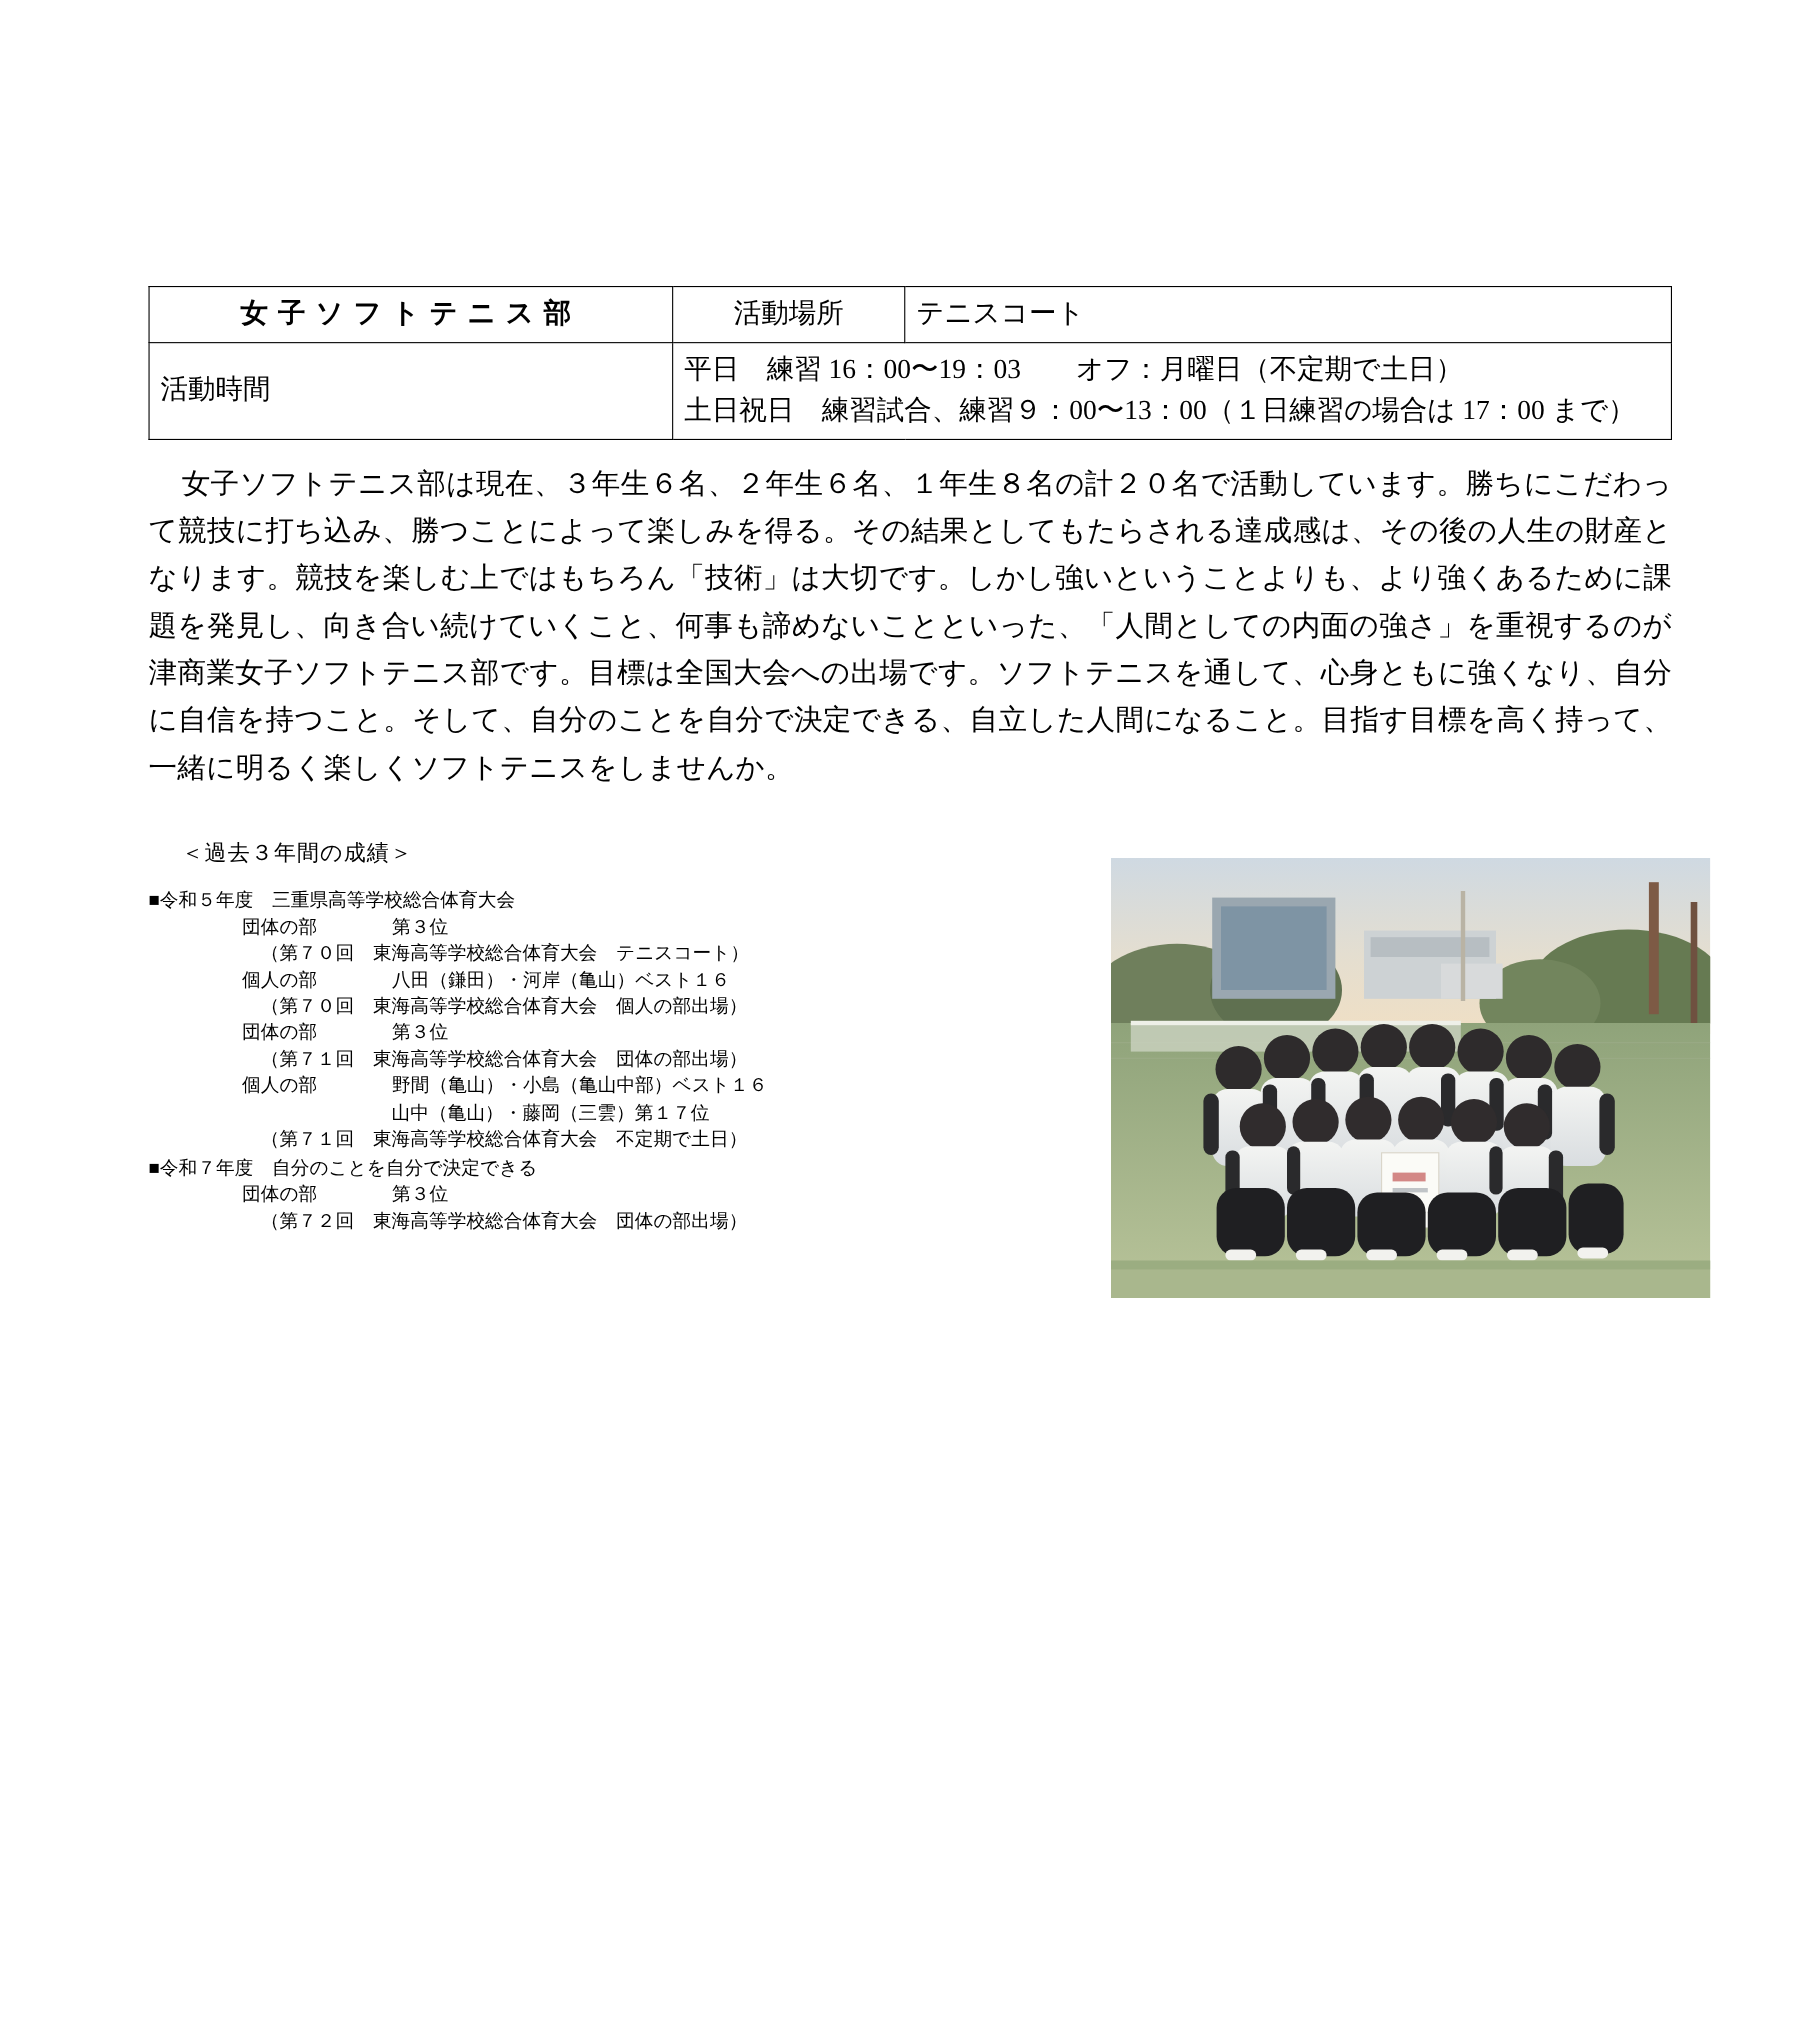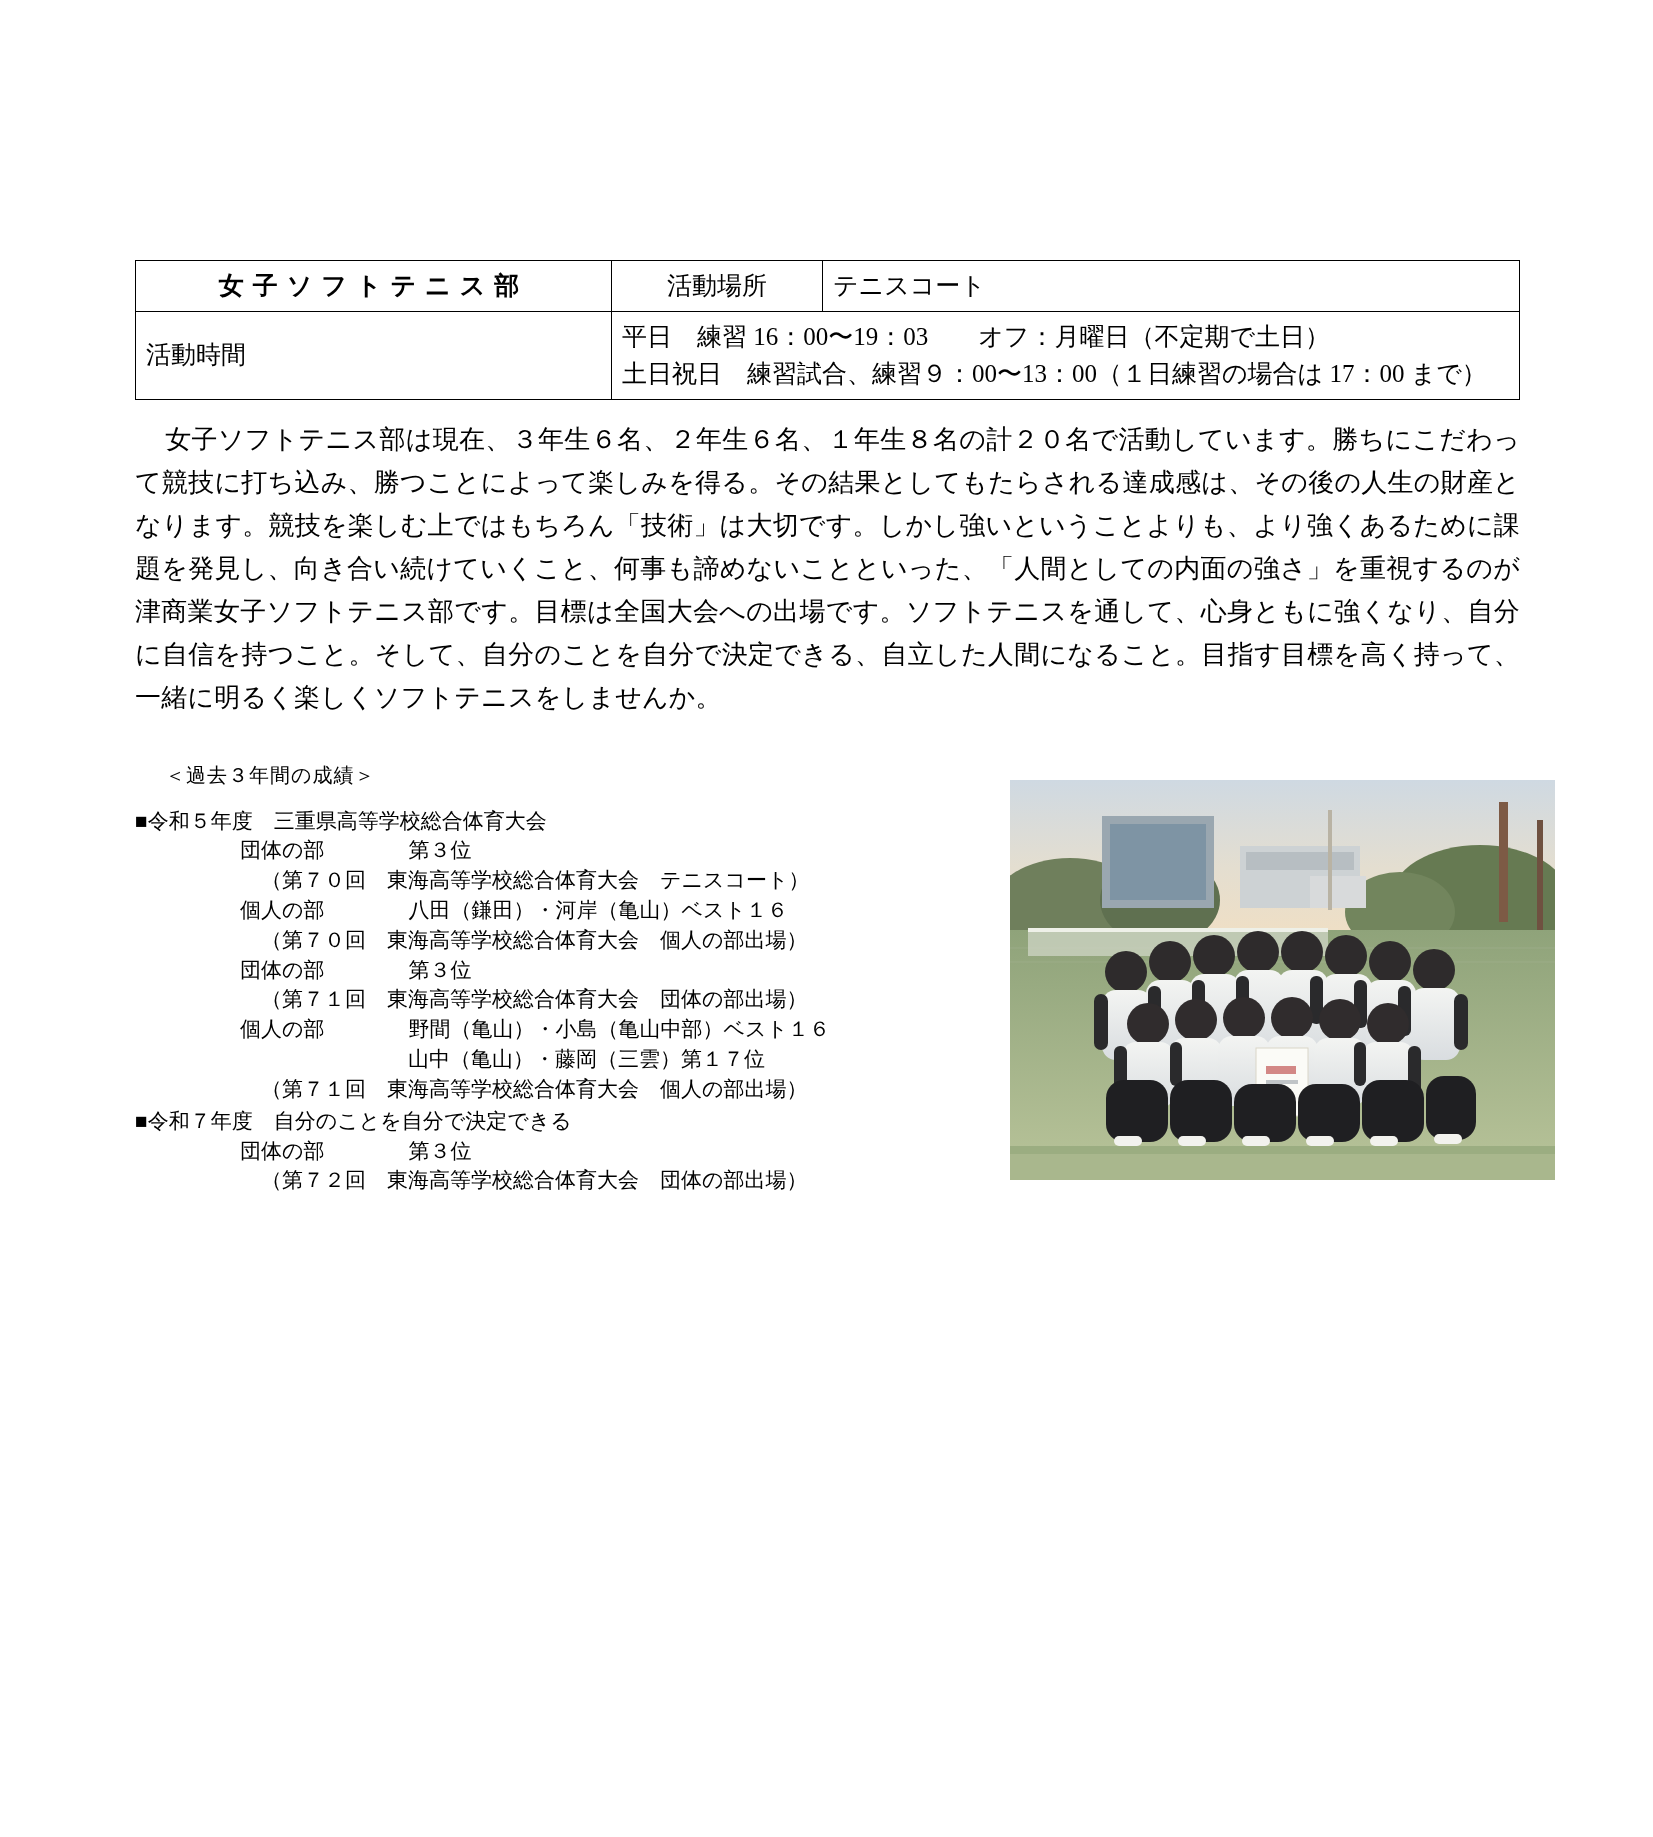"■令和５年度 三重県高等学校総合体育大会" .results-block { font-size: 21px -> 17px }
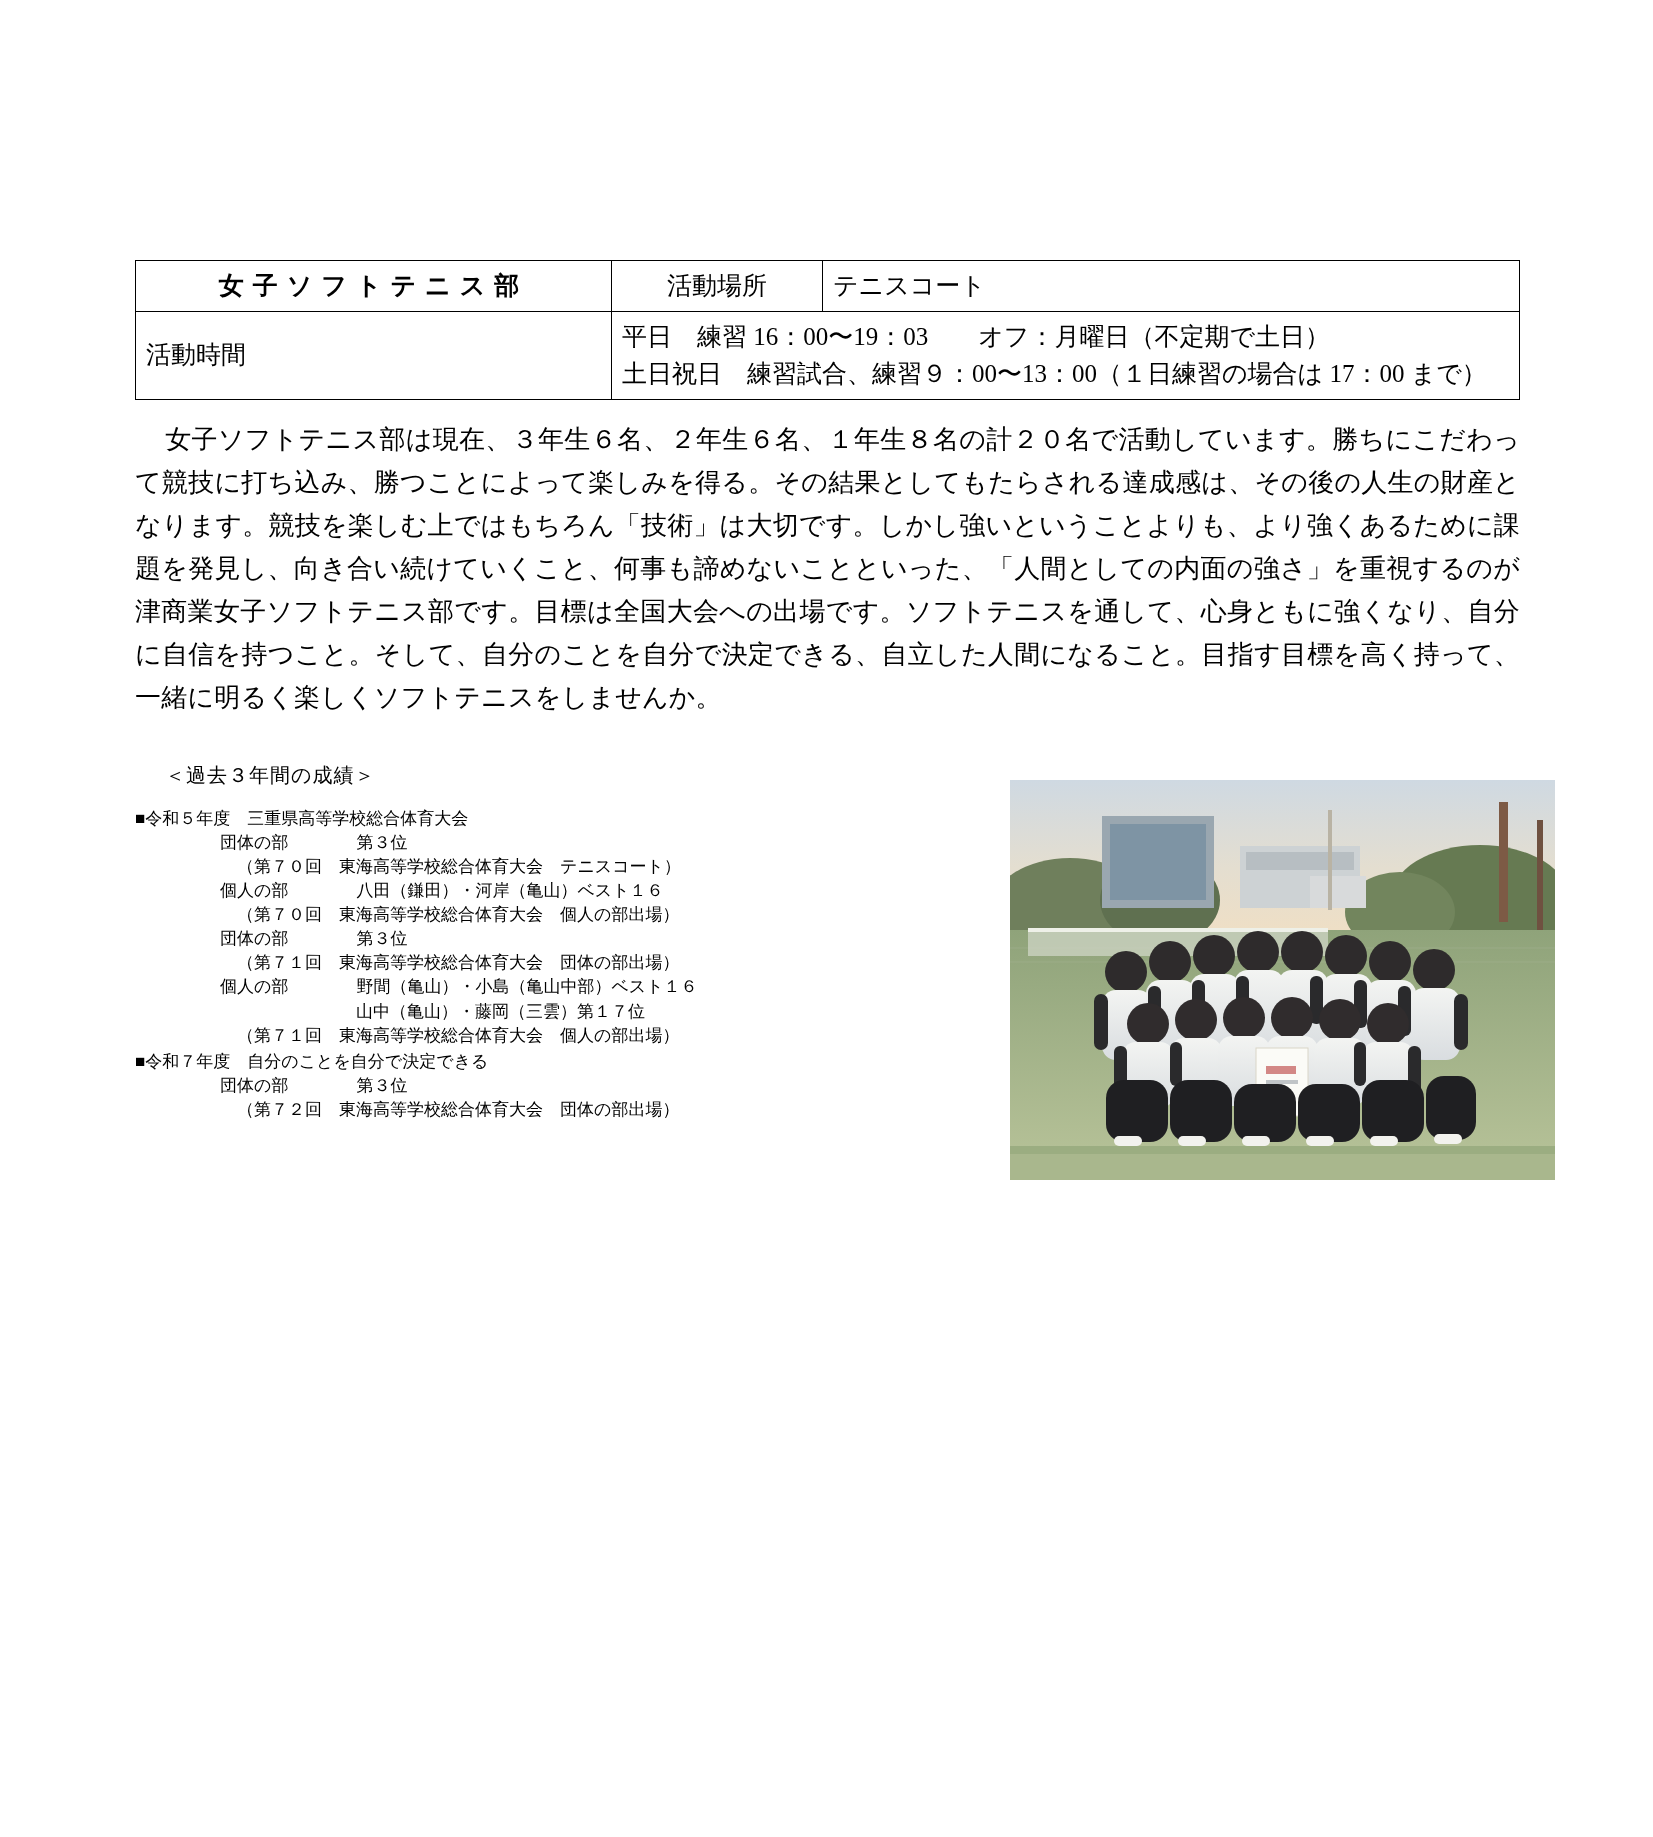"（第７１回 東海高等学校総合体育大会 個人の部出場）" div.res-line { text: 個人の部出場 -> 不定期で土日 }
